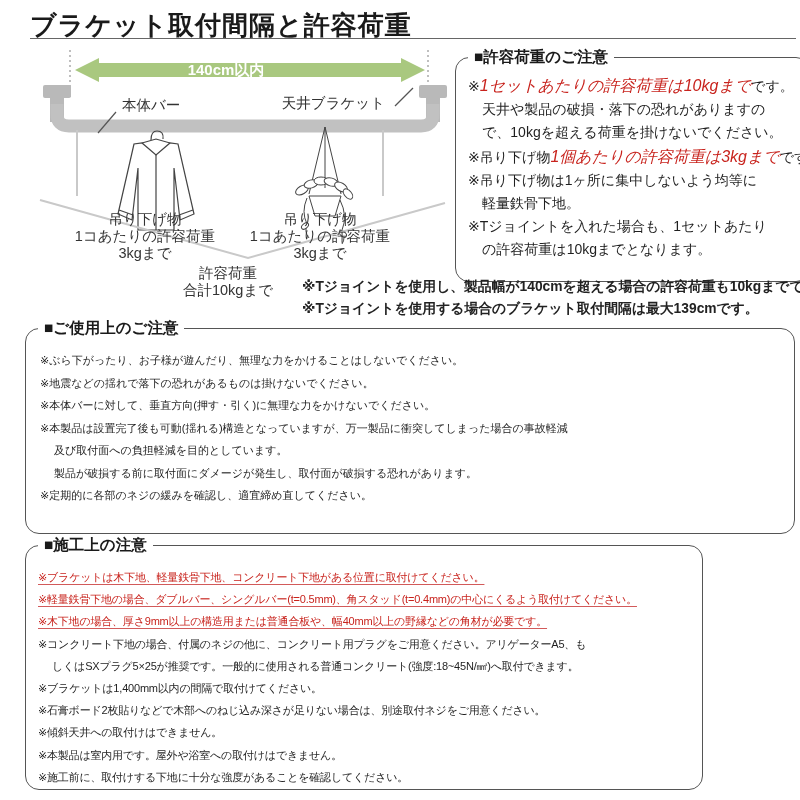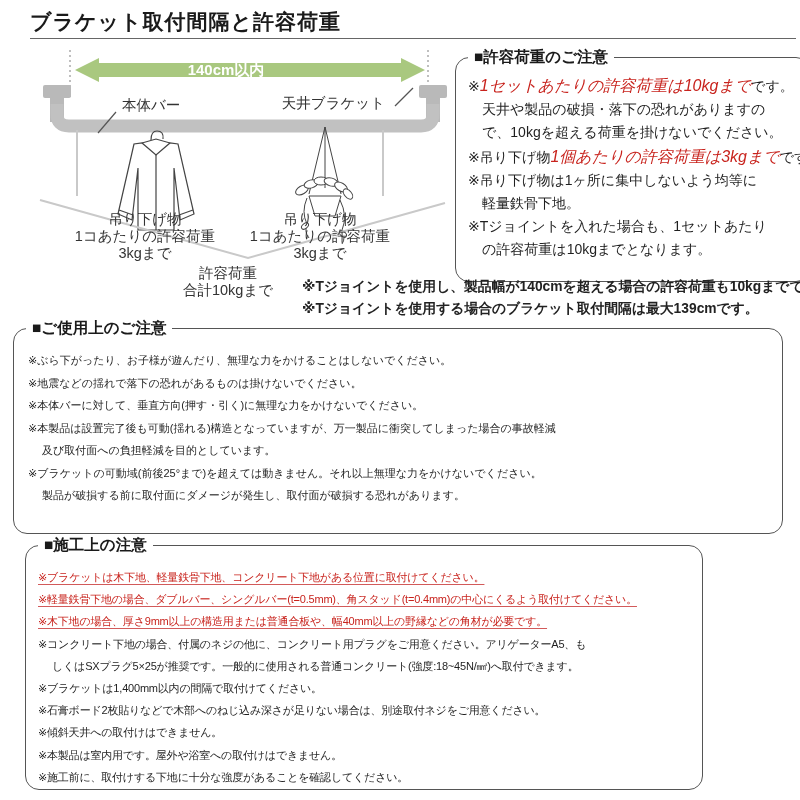"ブラケット取付間隔と許容荷重" .page-title { font-size: 21px -> 26px }
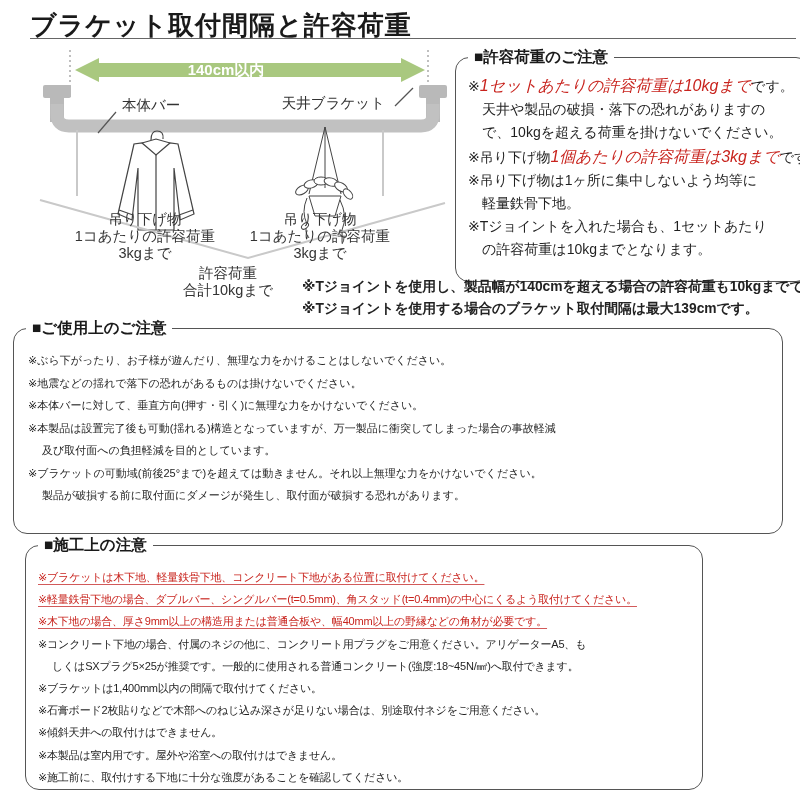"■ご使用上のご注意" #usage-box { left: 13px -> 25px }
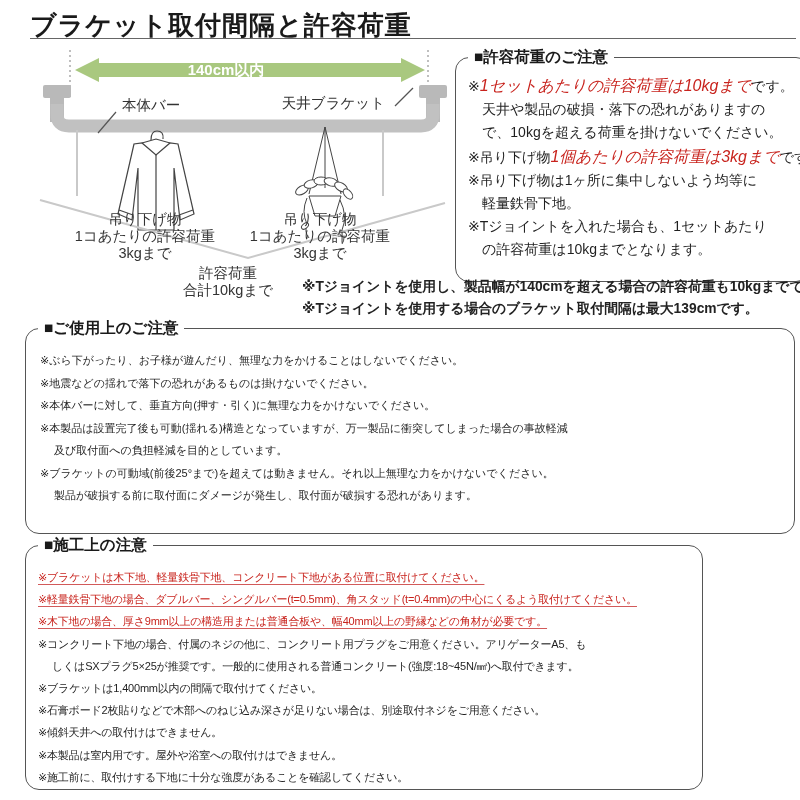"※ブラケットの可動域(前後25°まで)を超えては動きません。それ以上無理な力をか" div.line { html: <div>※ブラケットの可動域(前後25°まで)を超えては動きません。それ以上無理な力をかけないでください。</div> -> none }
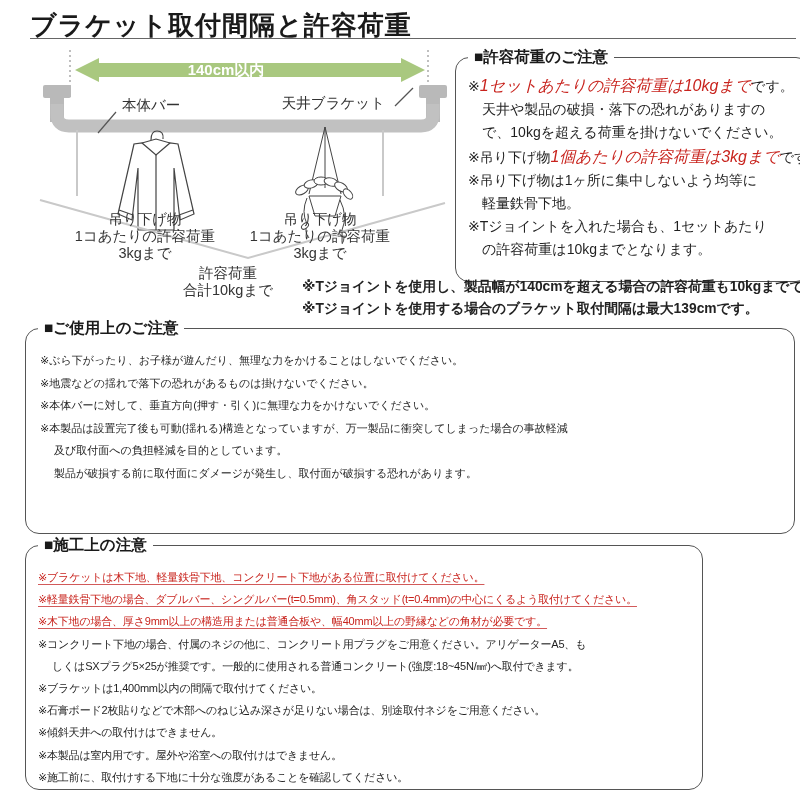"※定期的に各部のネジの緩みを確認し、適宜締め直してください。" div.line { html: none -> <div>※定期的に各部のネジの緩みを確認し、適宜締め直してください。</div> }
